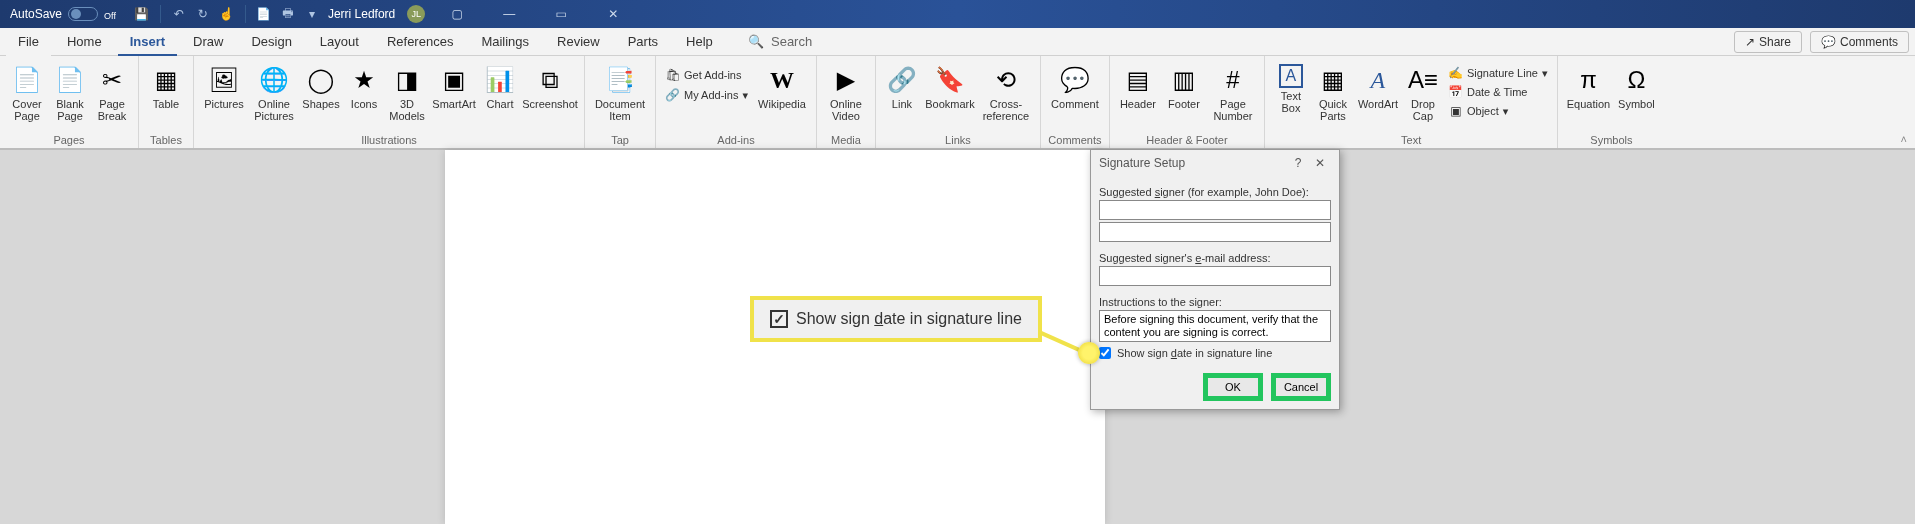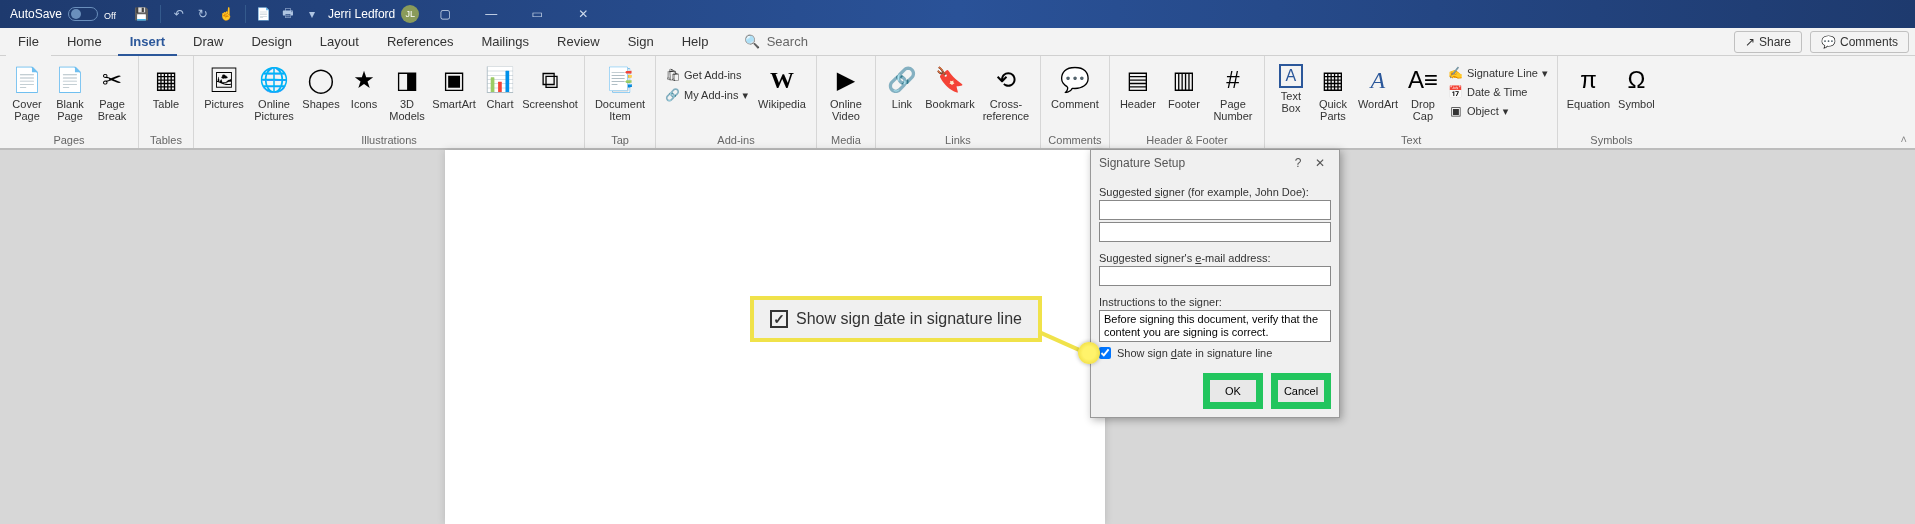"Jerri Ledford" .title-right { gap: 6px -> 12px }
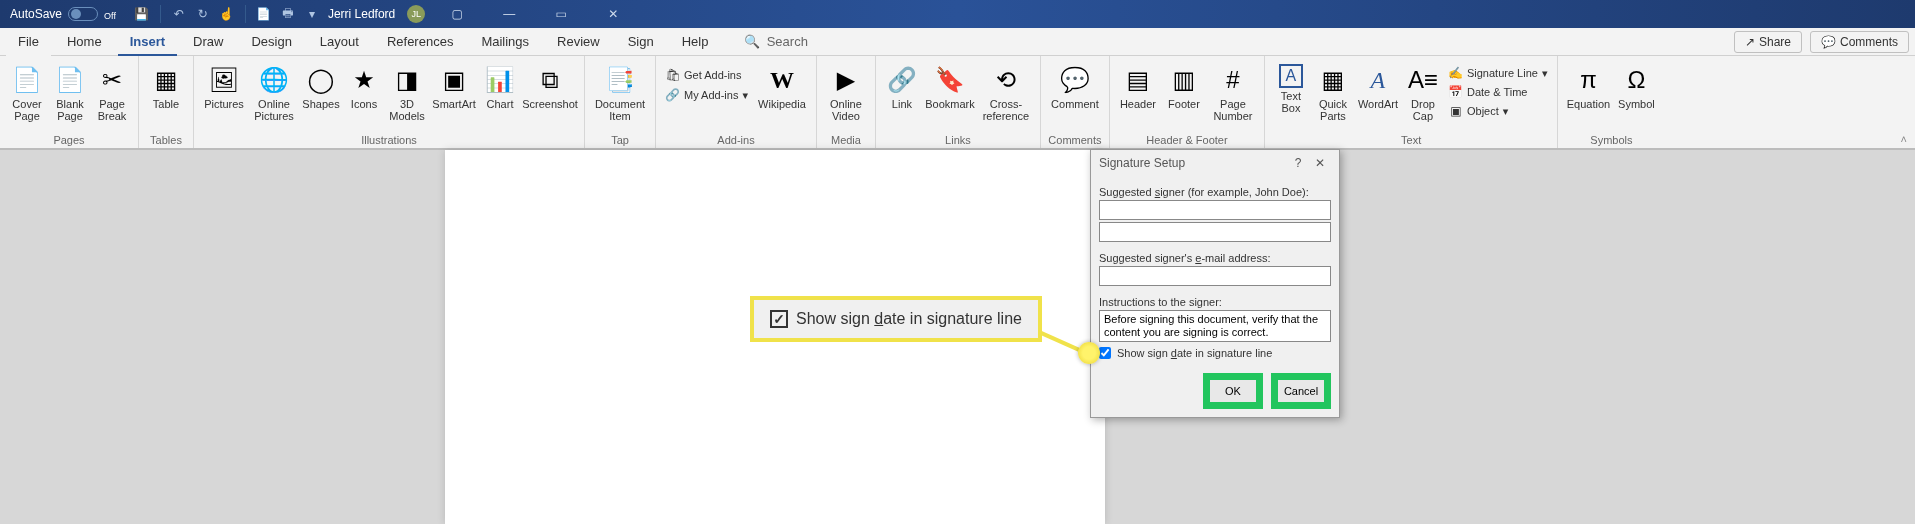"Sign" div.tab { text: Sign -> Parts }
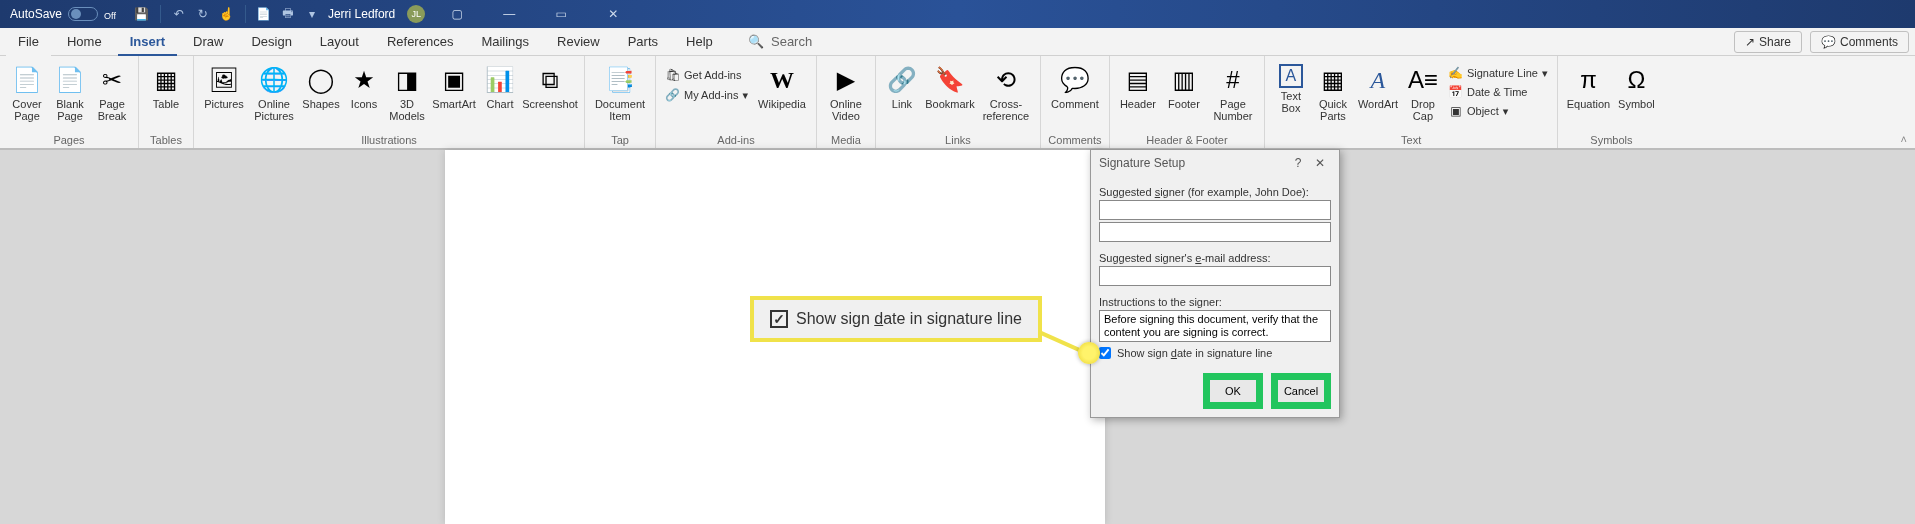"OK" .dialog-buttons button { border: 7px solid #22c55e -> 5px solid #22c55e; height: 36px -> 28px }
